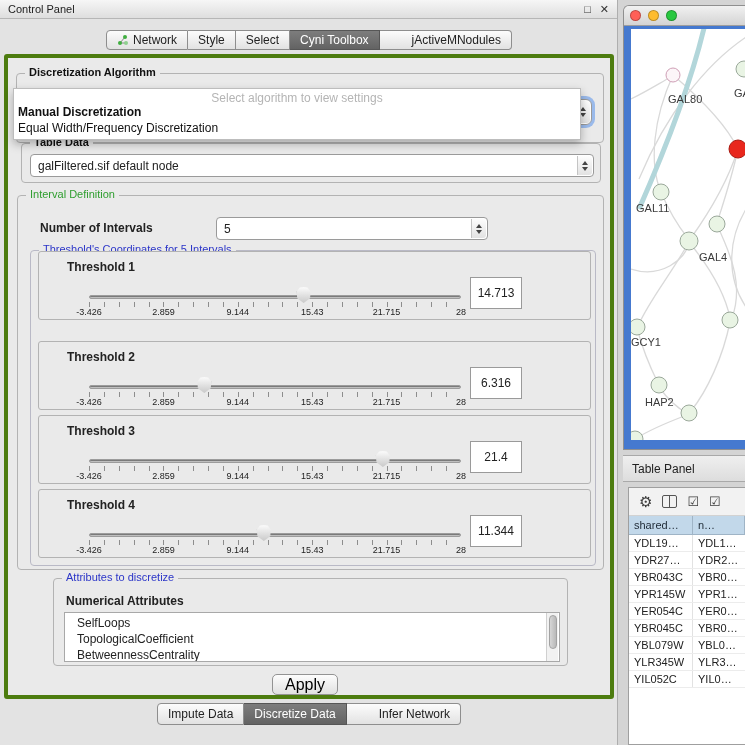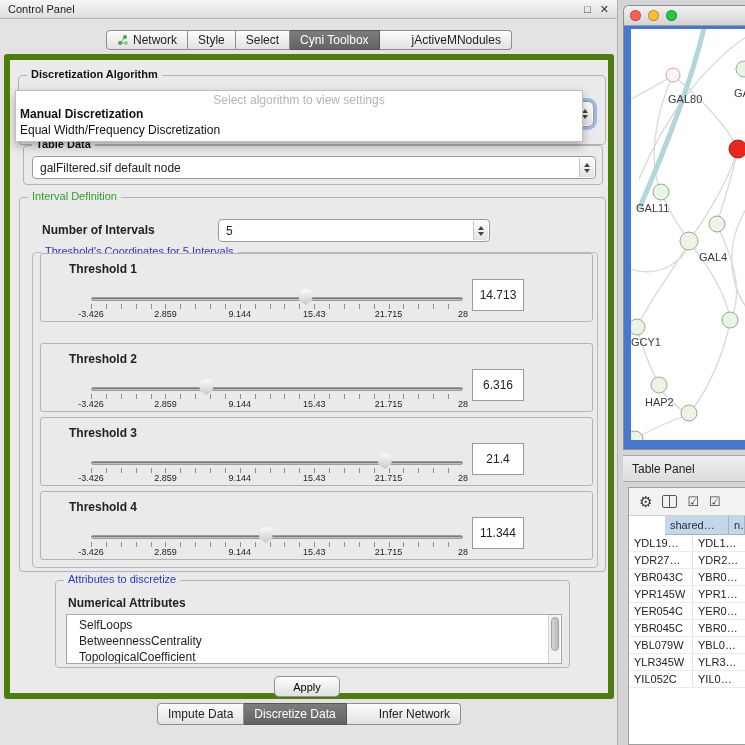"Discretization Algorithm" .cp-body { border: 6px solid #4d7c0f -> 4px solid #4d7c0f }
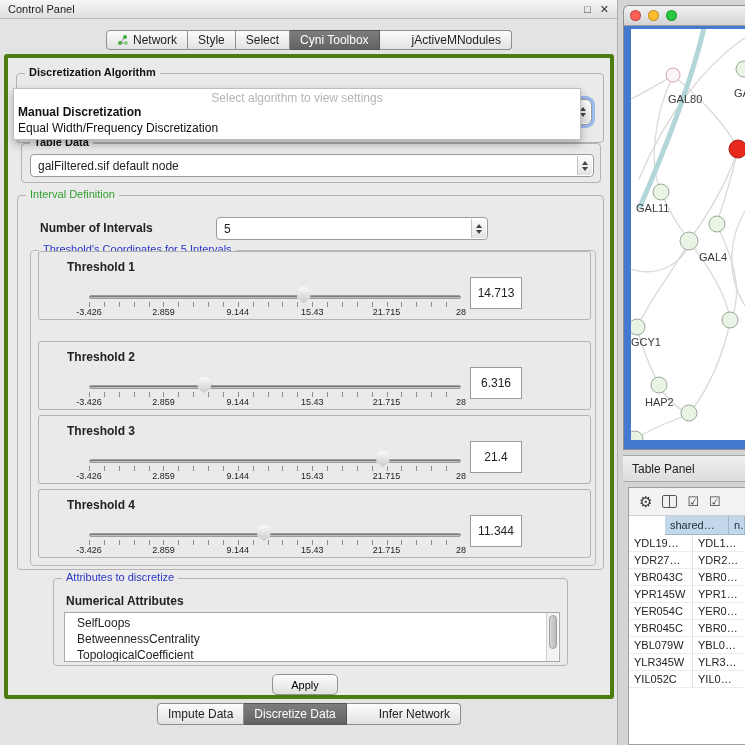"shared…" .hc1 { margin-left: 36px -> none }
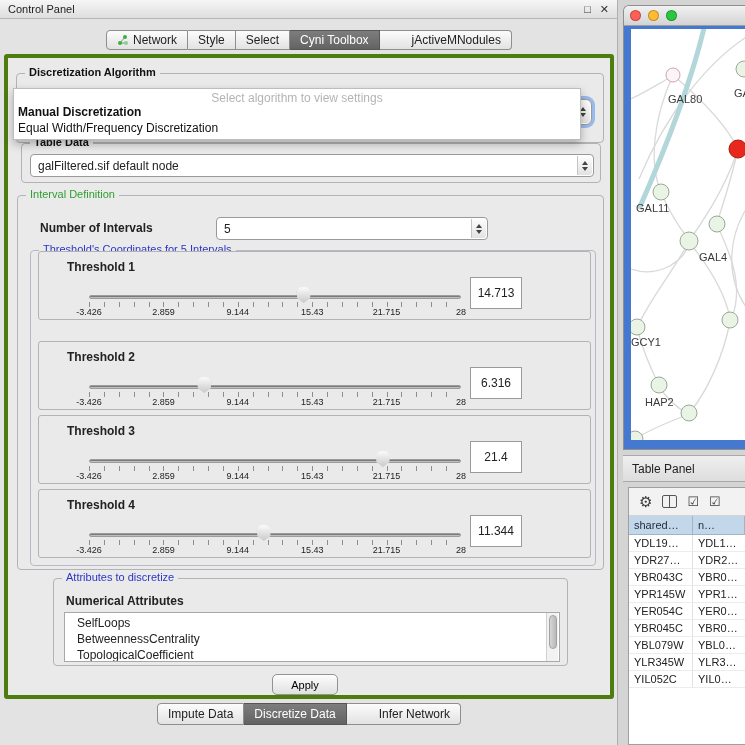"BetweennessCentrality" div.attr-item { order: before "TopologicalCoefficient" -> after "TopologicalCoefficient" }
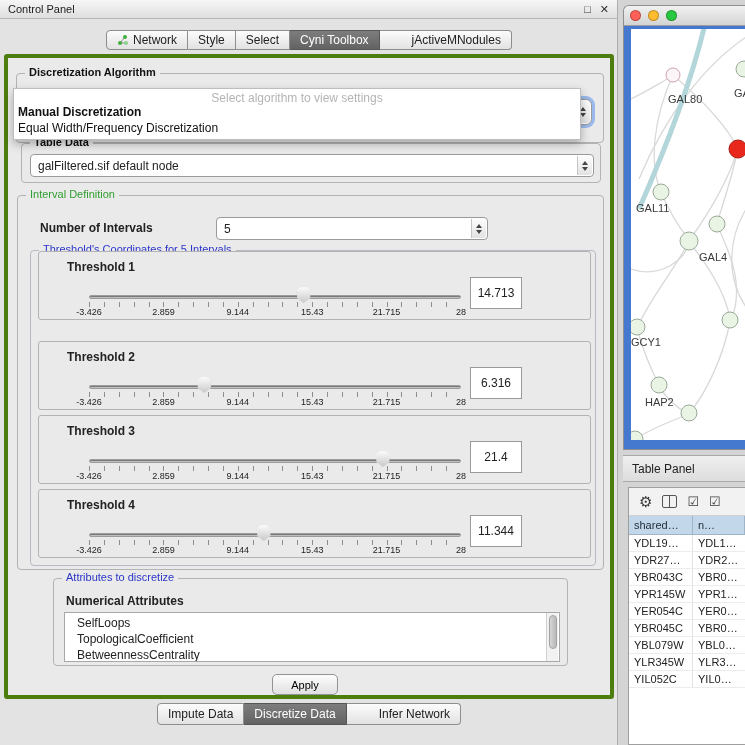"Apply" .apply-btn { font-size: 11px -> 16px }
